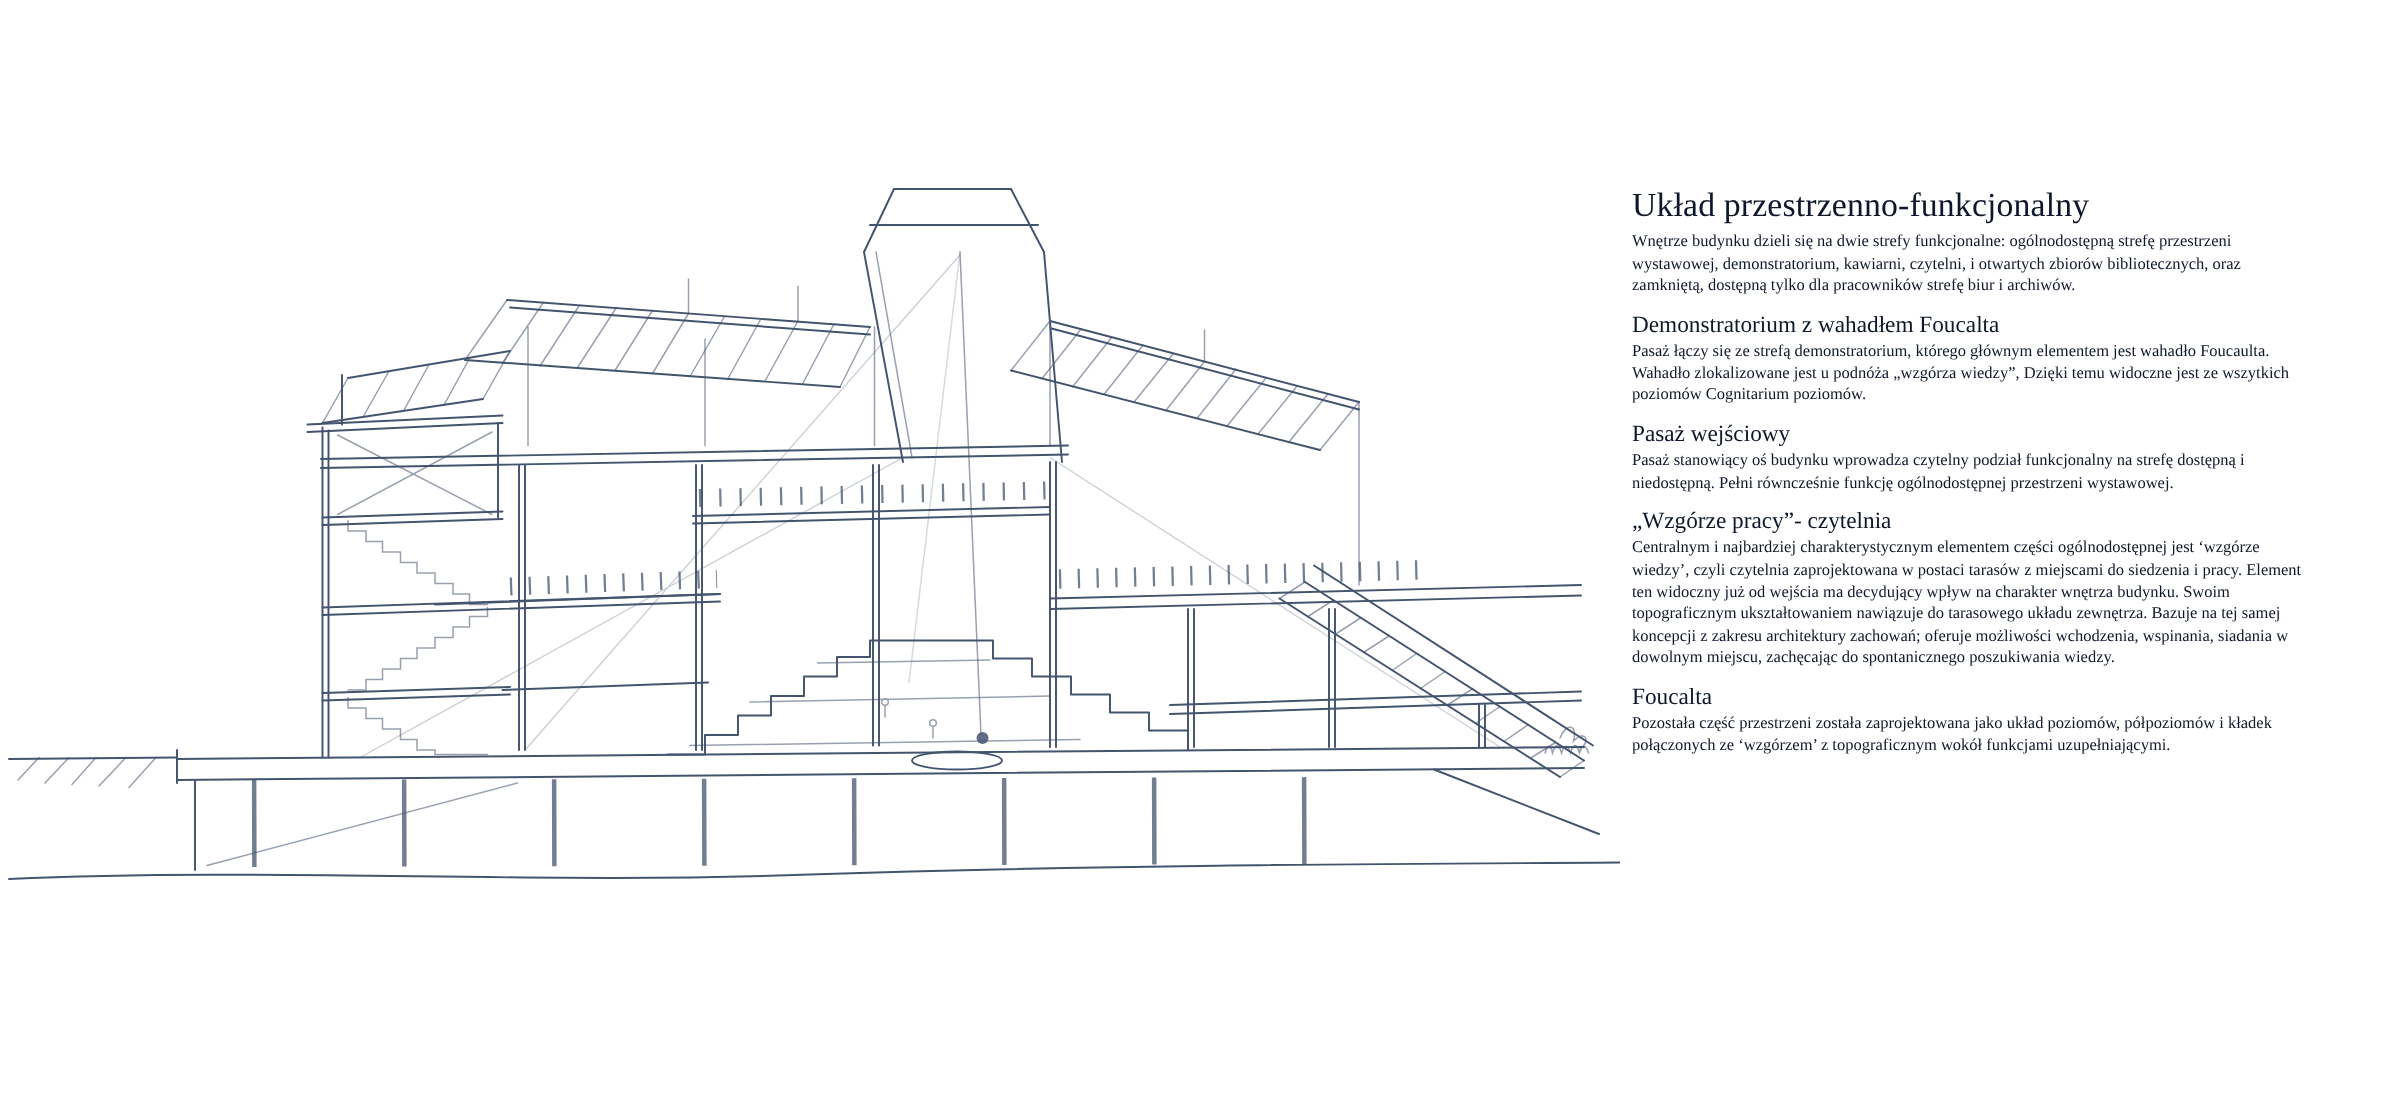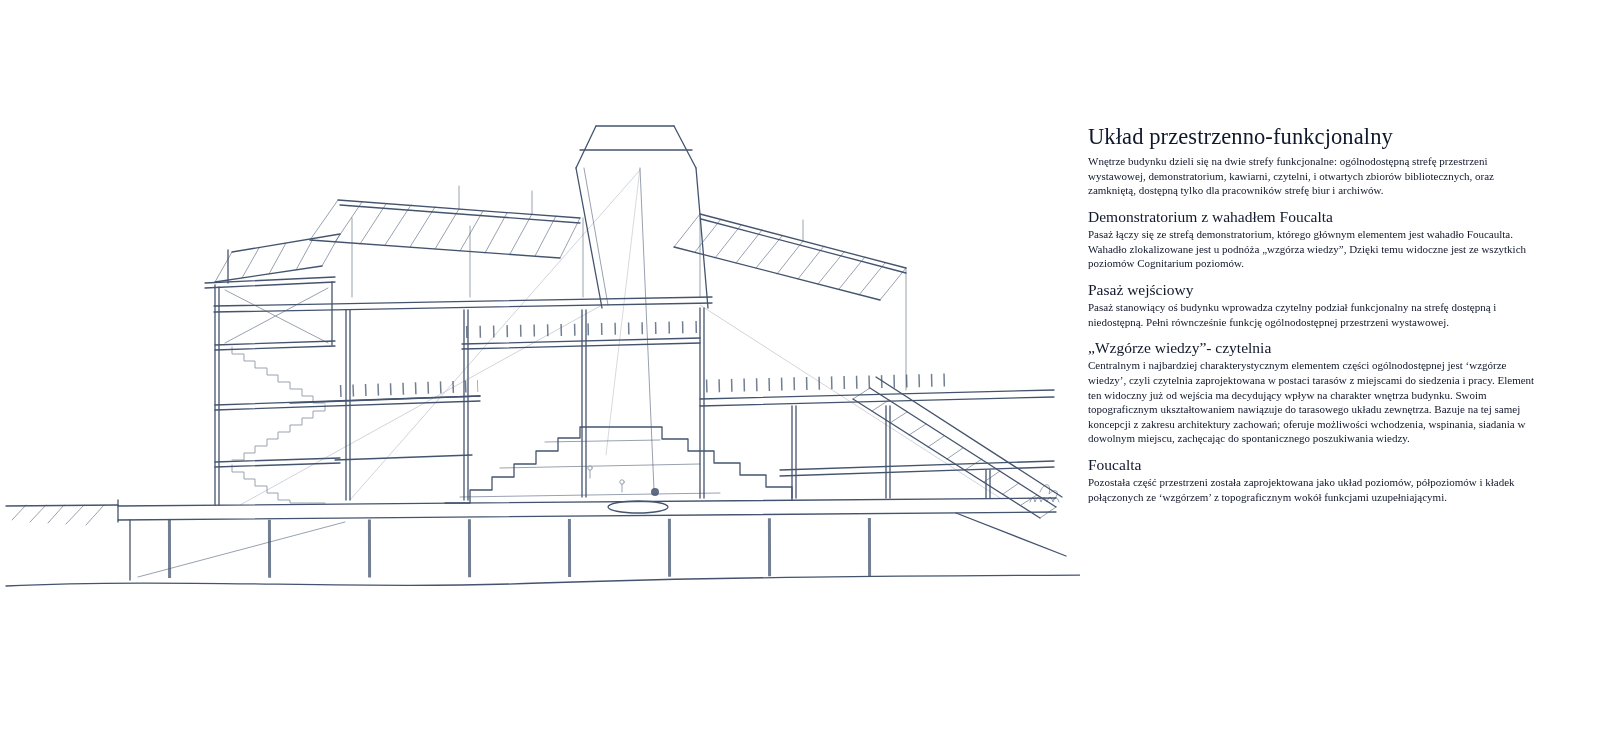"„Wzgórze wiedzy”- czytelnia" h2 { text: wiedzy -> pracy }
